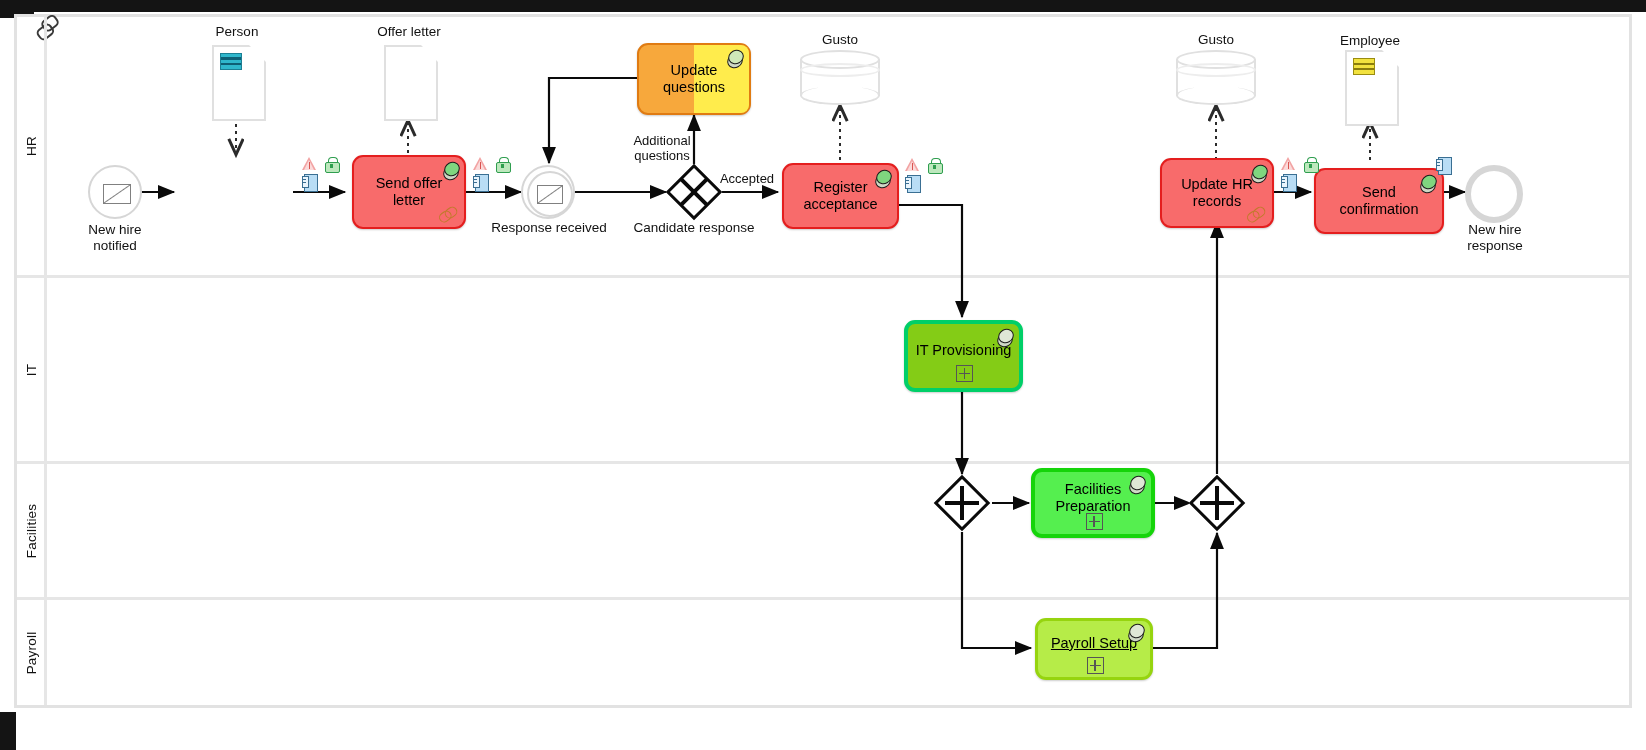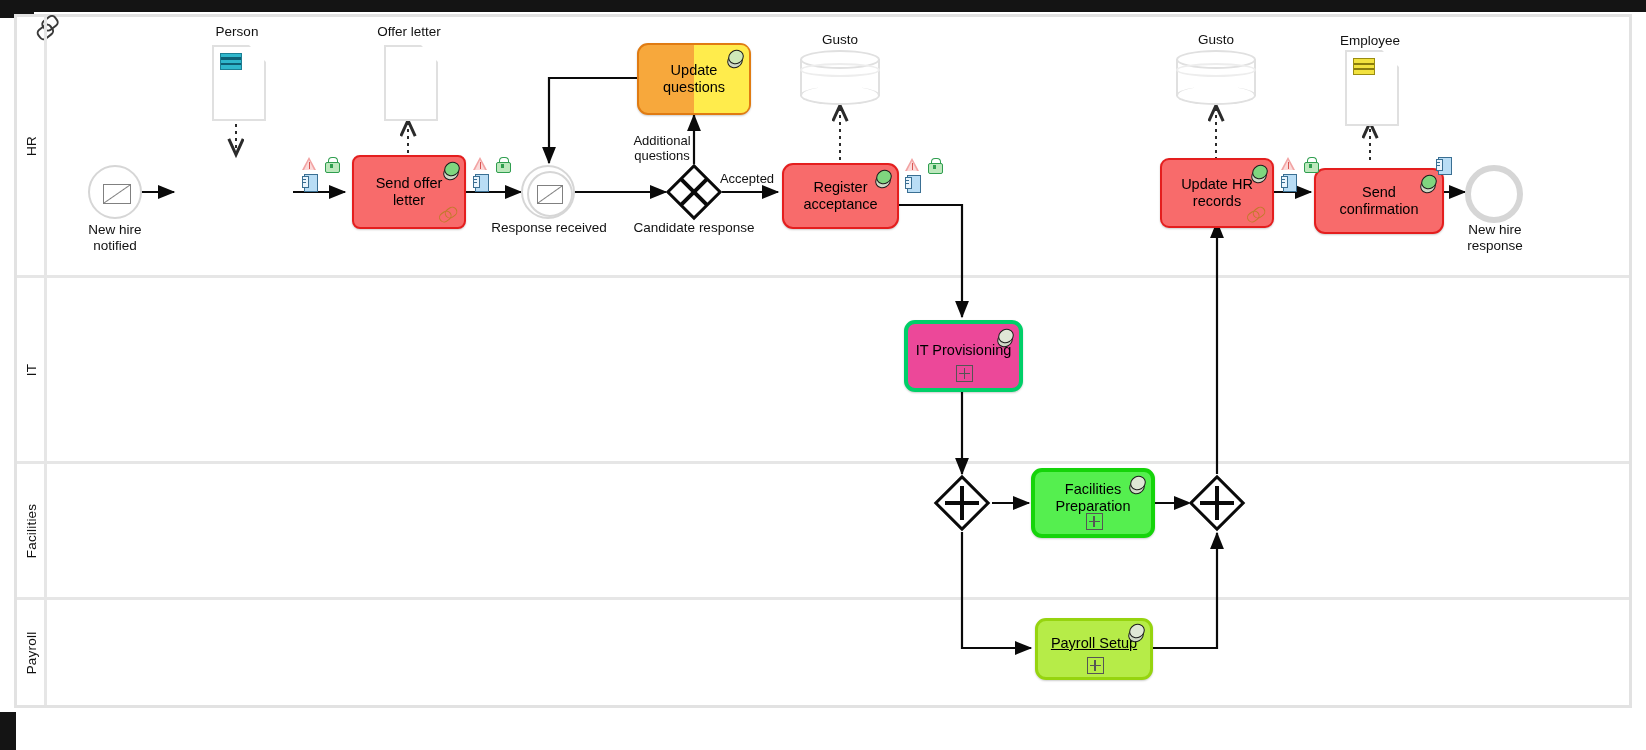"Send offer letter" div.node { border-radius: 8px -> none }
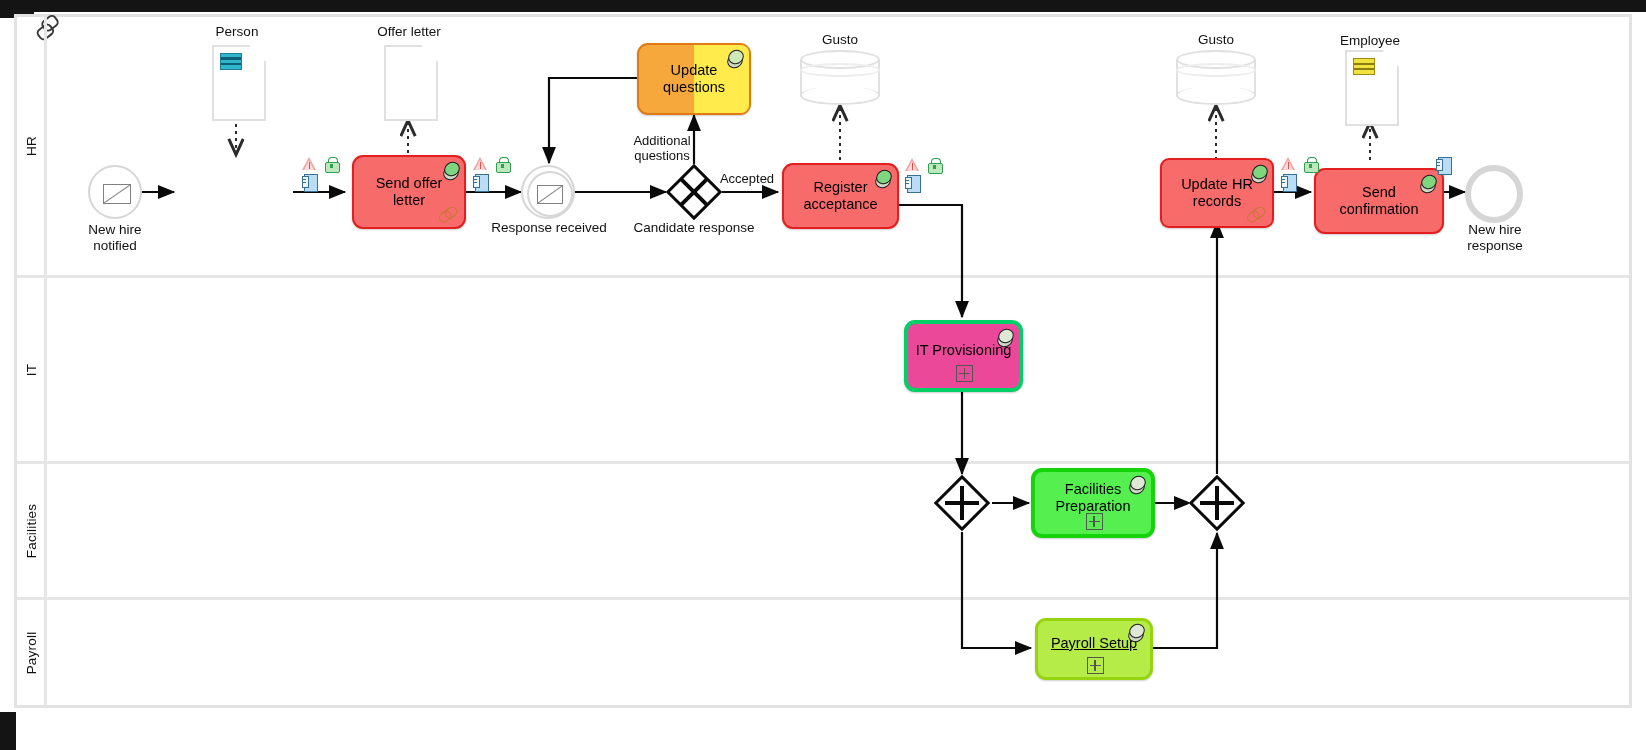"Update HR" div.node { border-radius: 9px -> none }
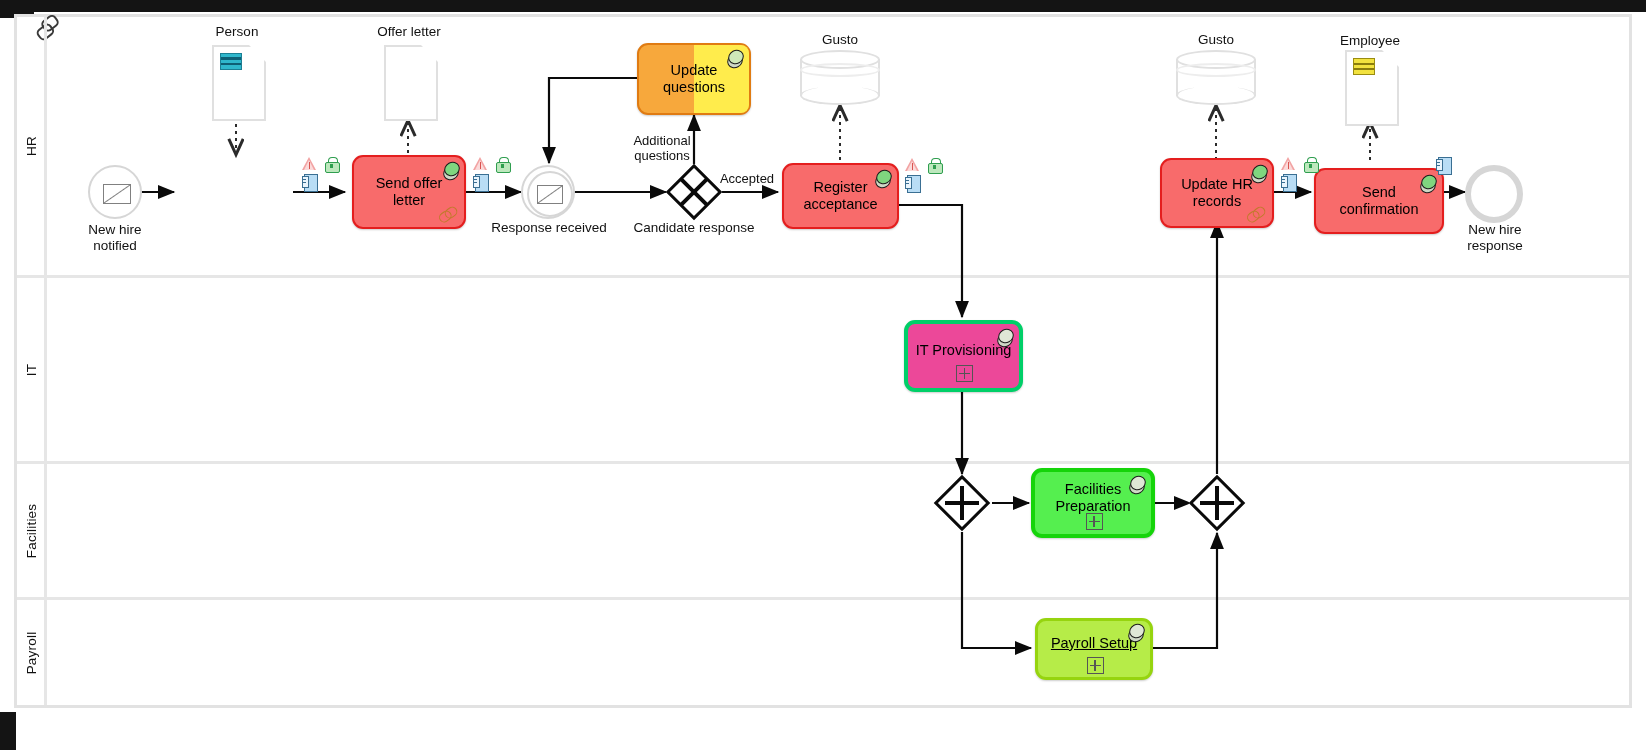"IT Provisioning" .task.subIT { background: #ec4899 -> #84cc16 }
